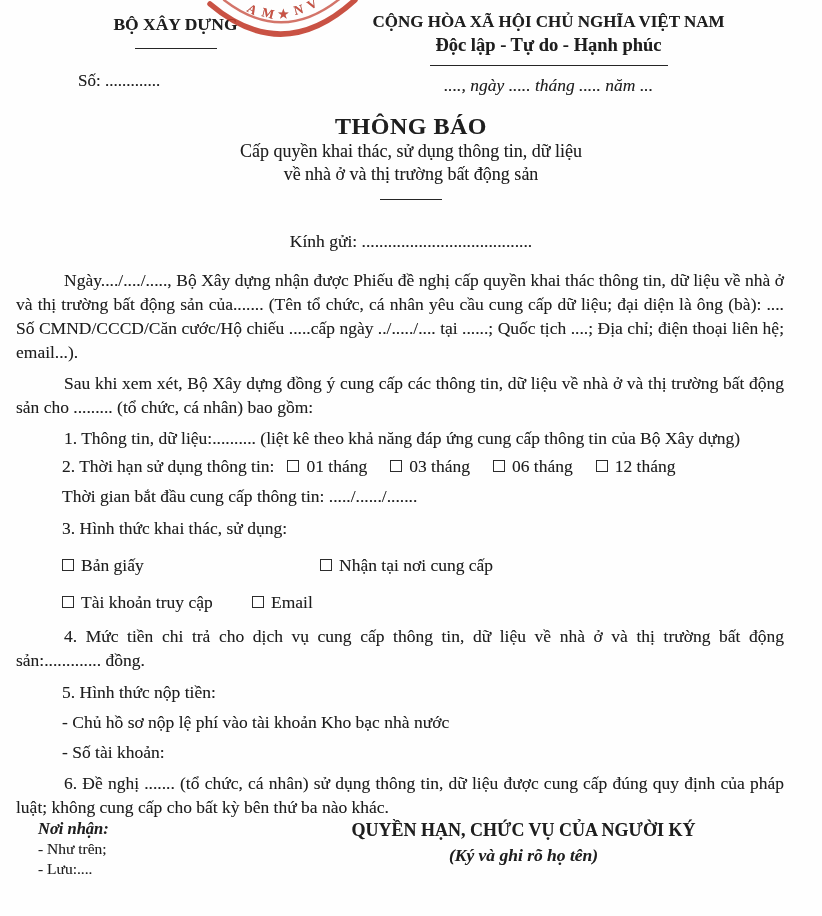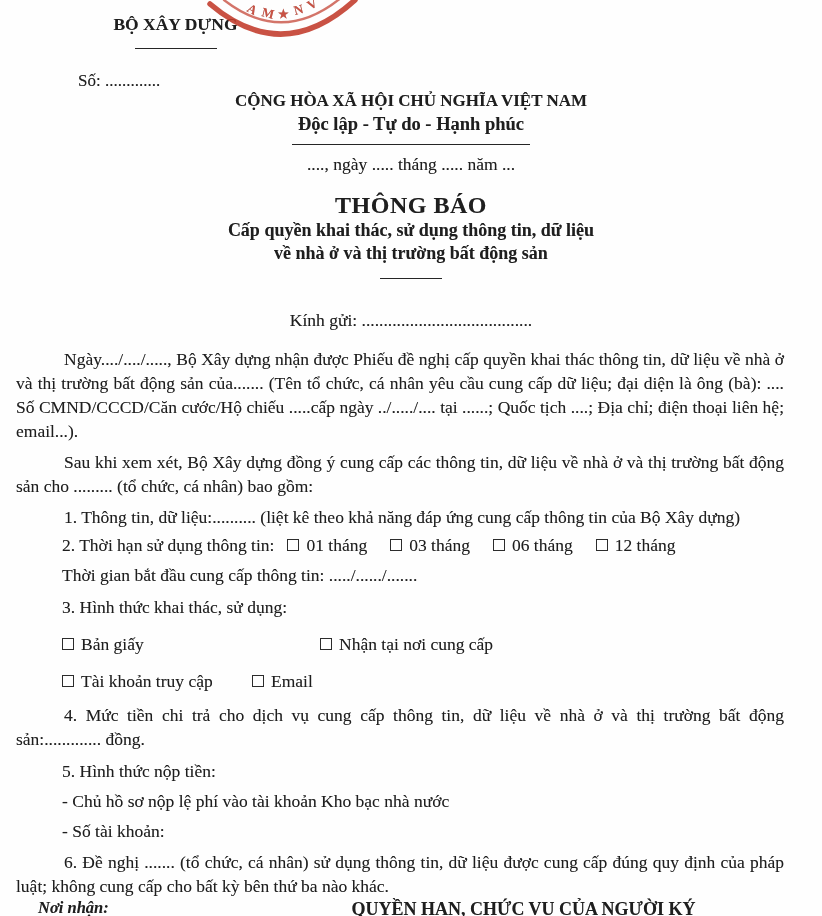"BỘ XÂY DỰNG" .header { flex-direction: column -> none }
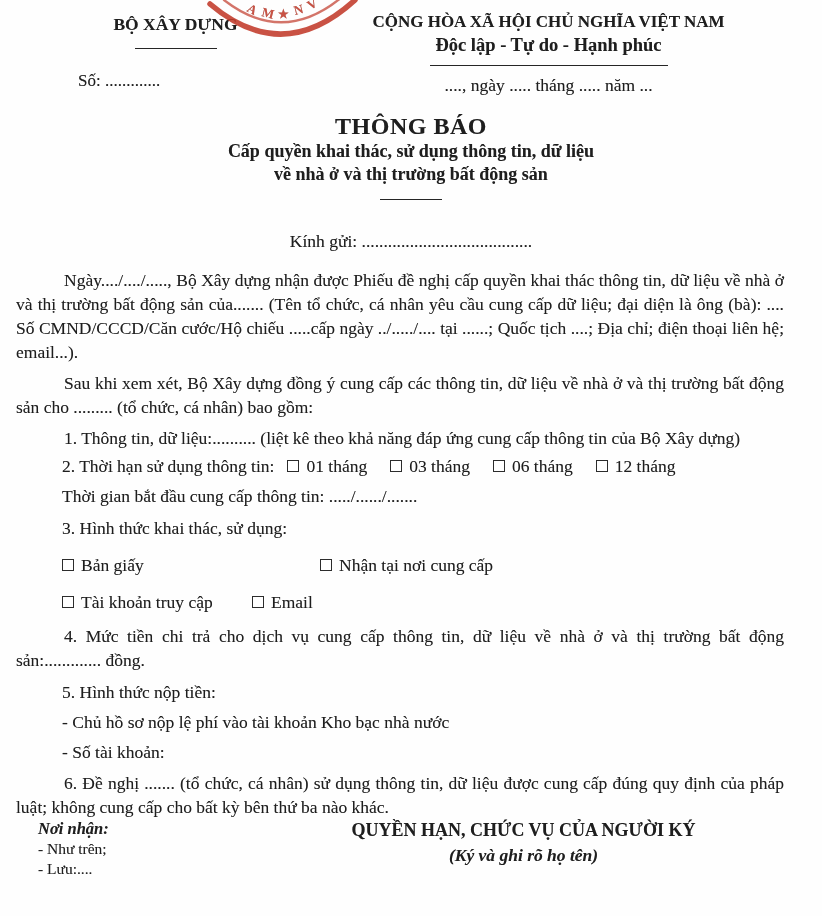"...., ngày ..... tháng ....." .date-line { font-style: none -> italic }
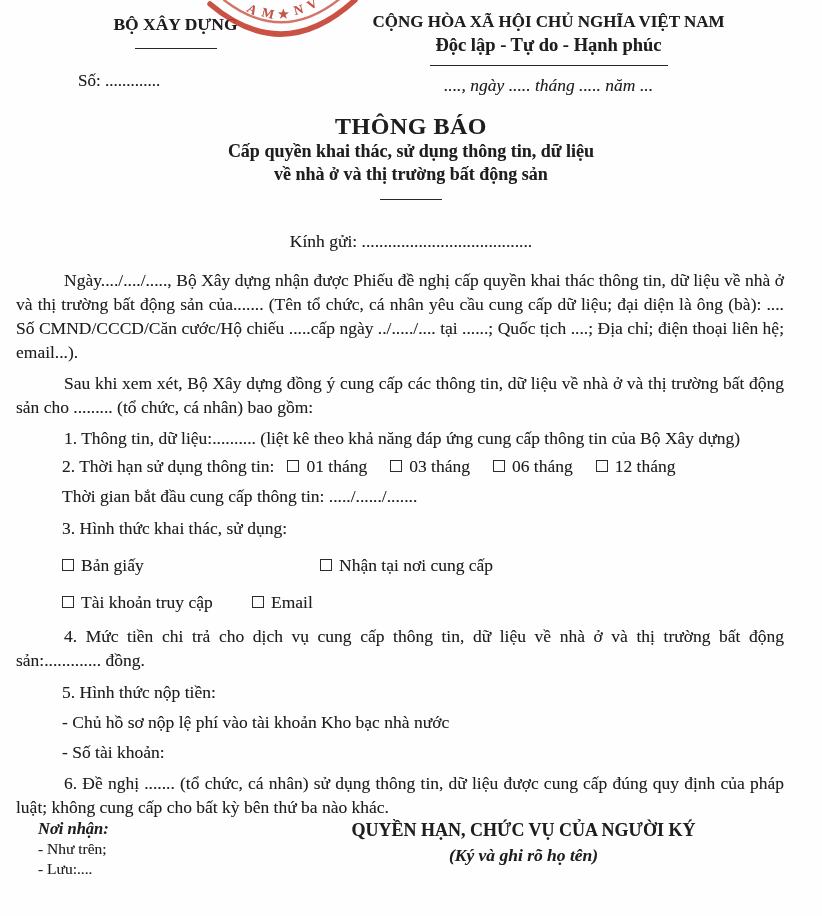"Cấp quyền khai thác, sử" .doc-sub { font-weight: bold -> normal }
